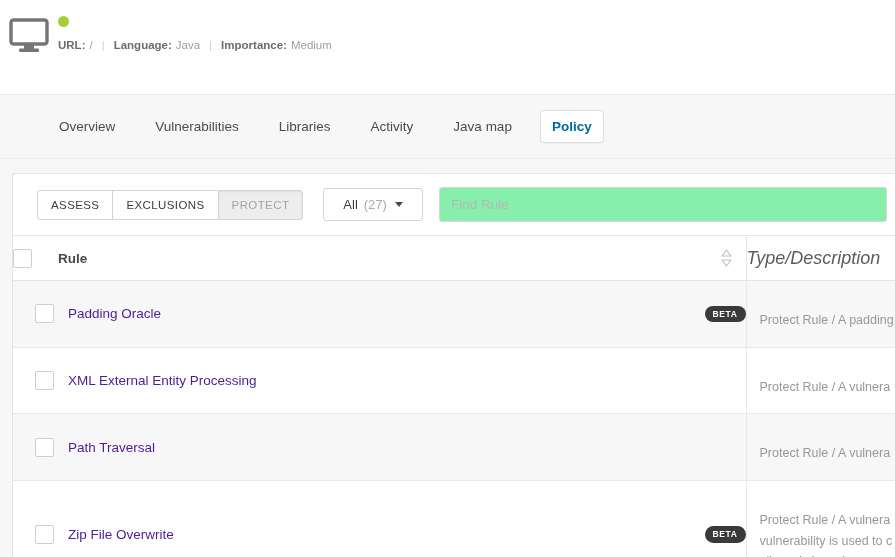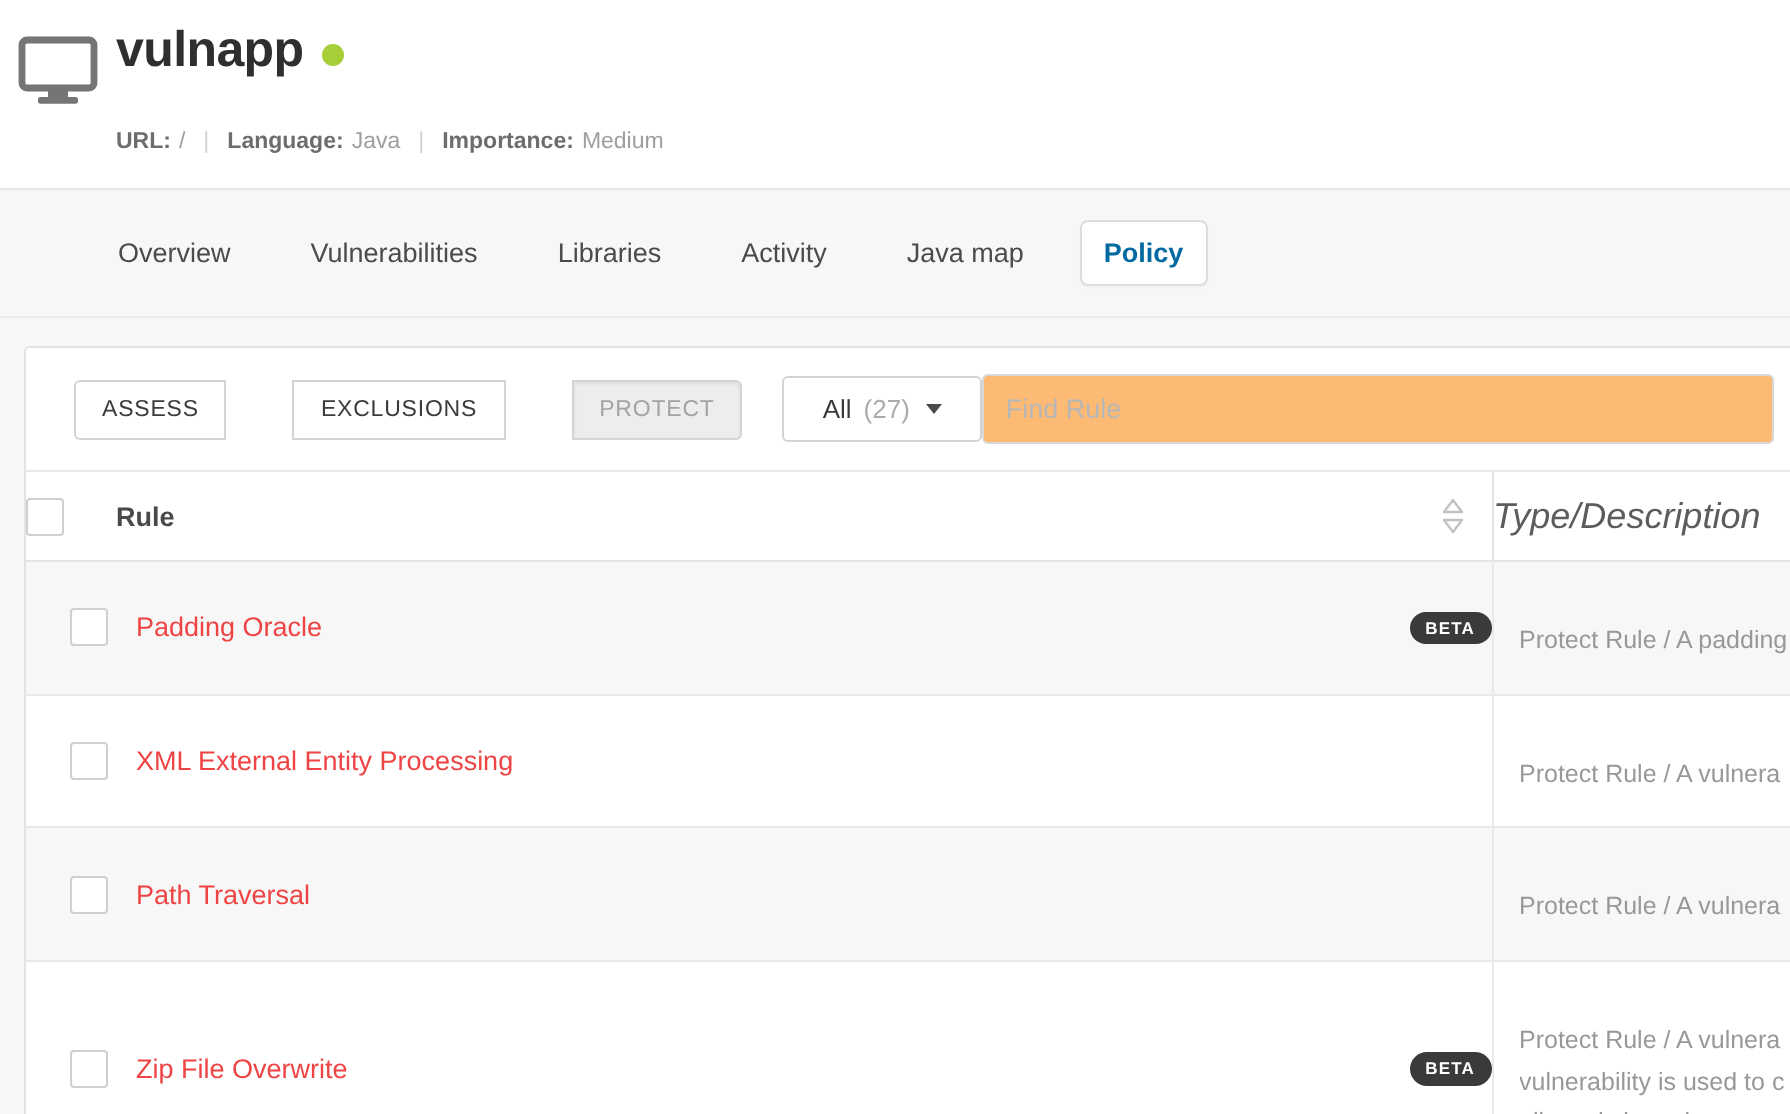"vulnapp" span.app-title { html: <span>vulnapp</span> -> none }
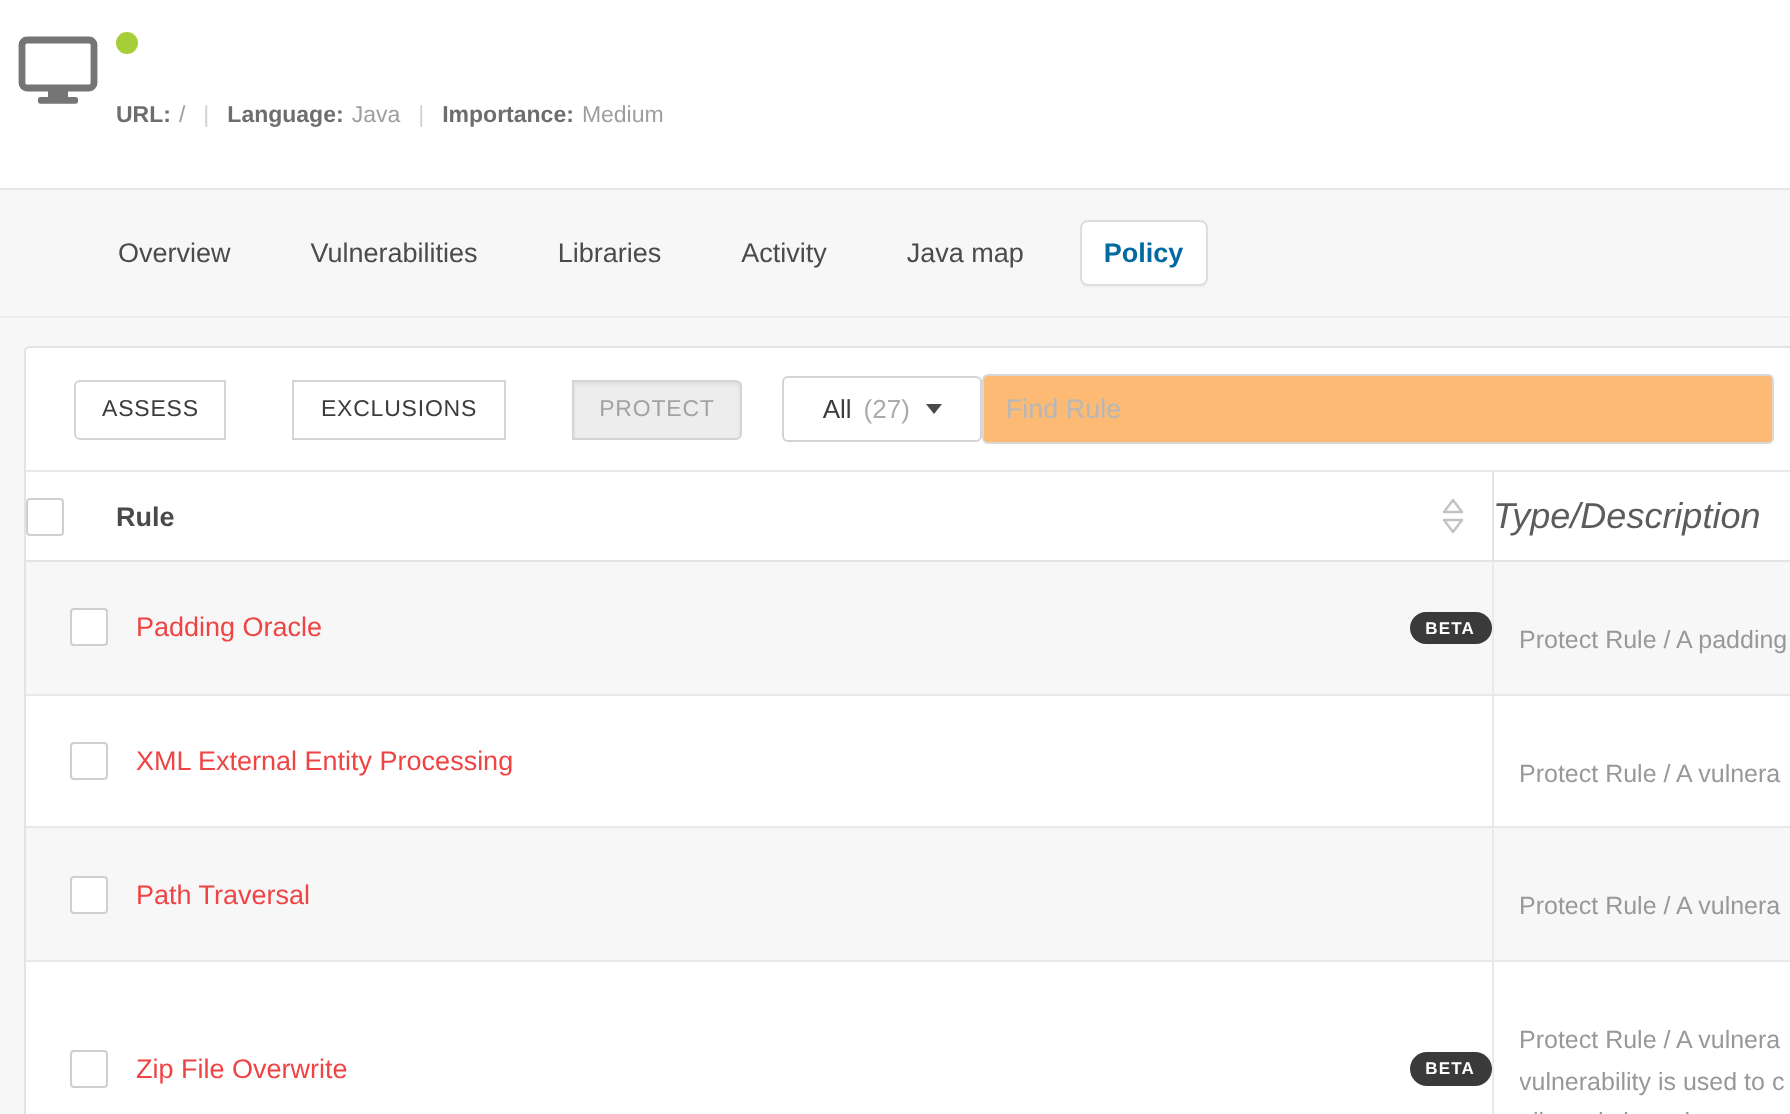"URL:" .meta-row { margin-top: 25px -> 12px }
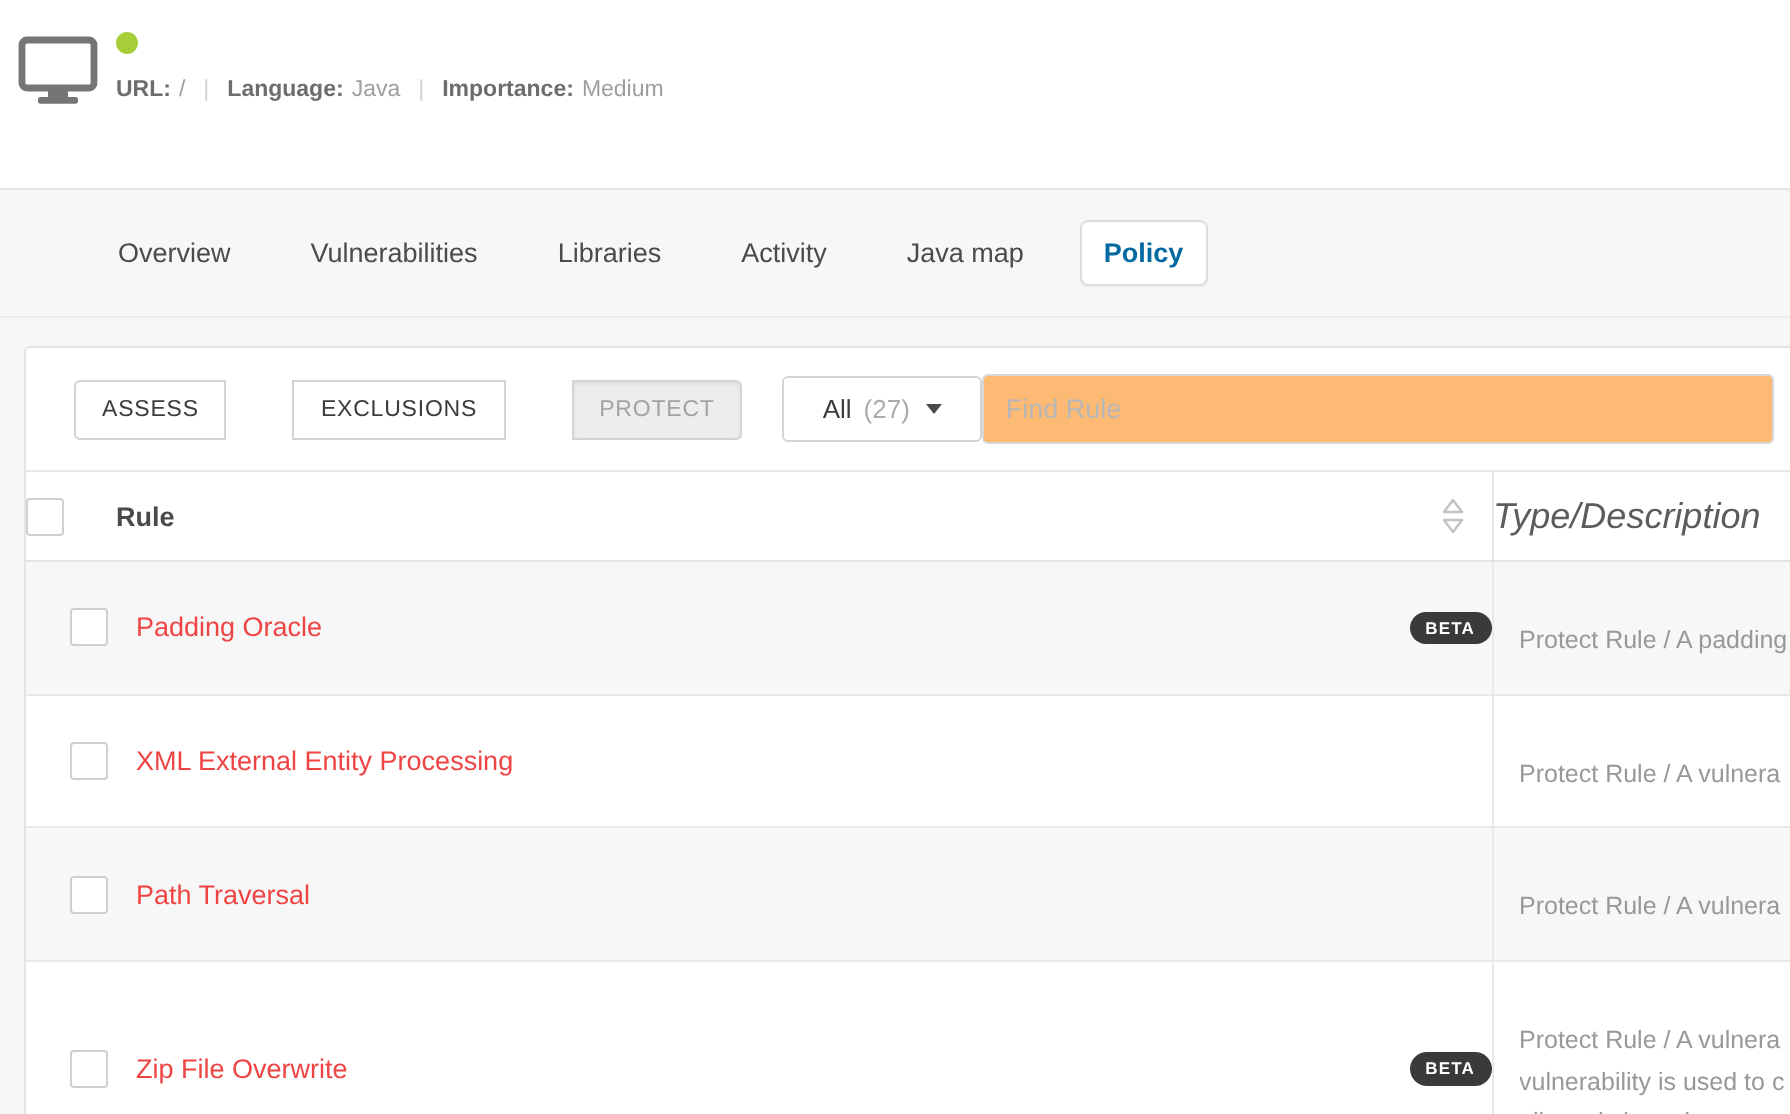"ASSESS" .btn-group { gap: 34px -> none }
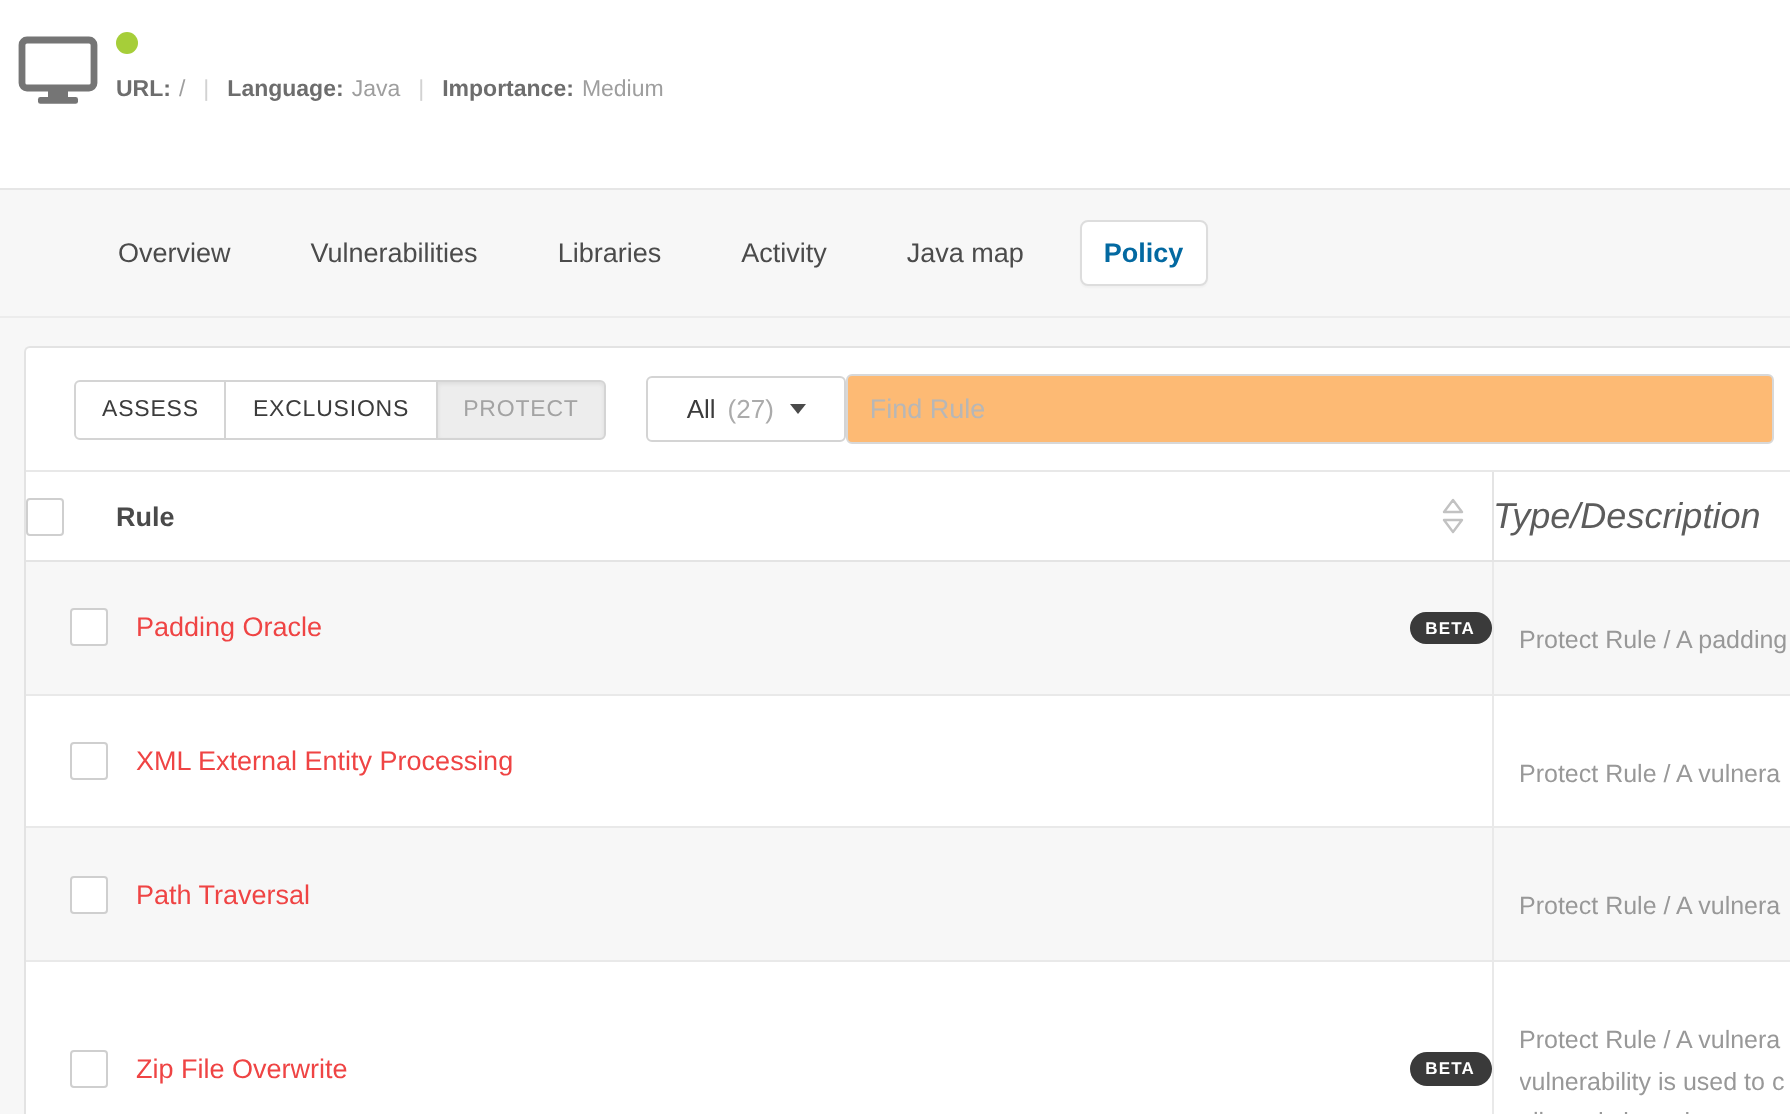"Find Rule" .find-input { background: #fdba74 -> #86efac; margin-left: 0 -> 16px }
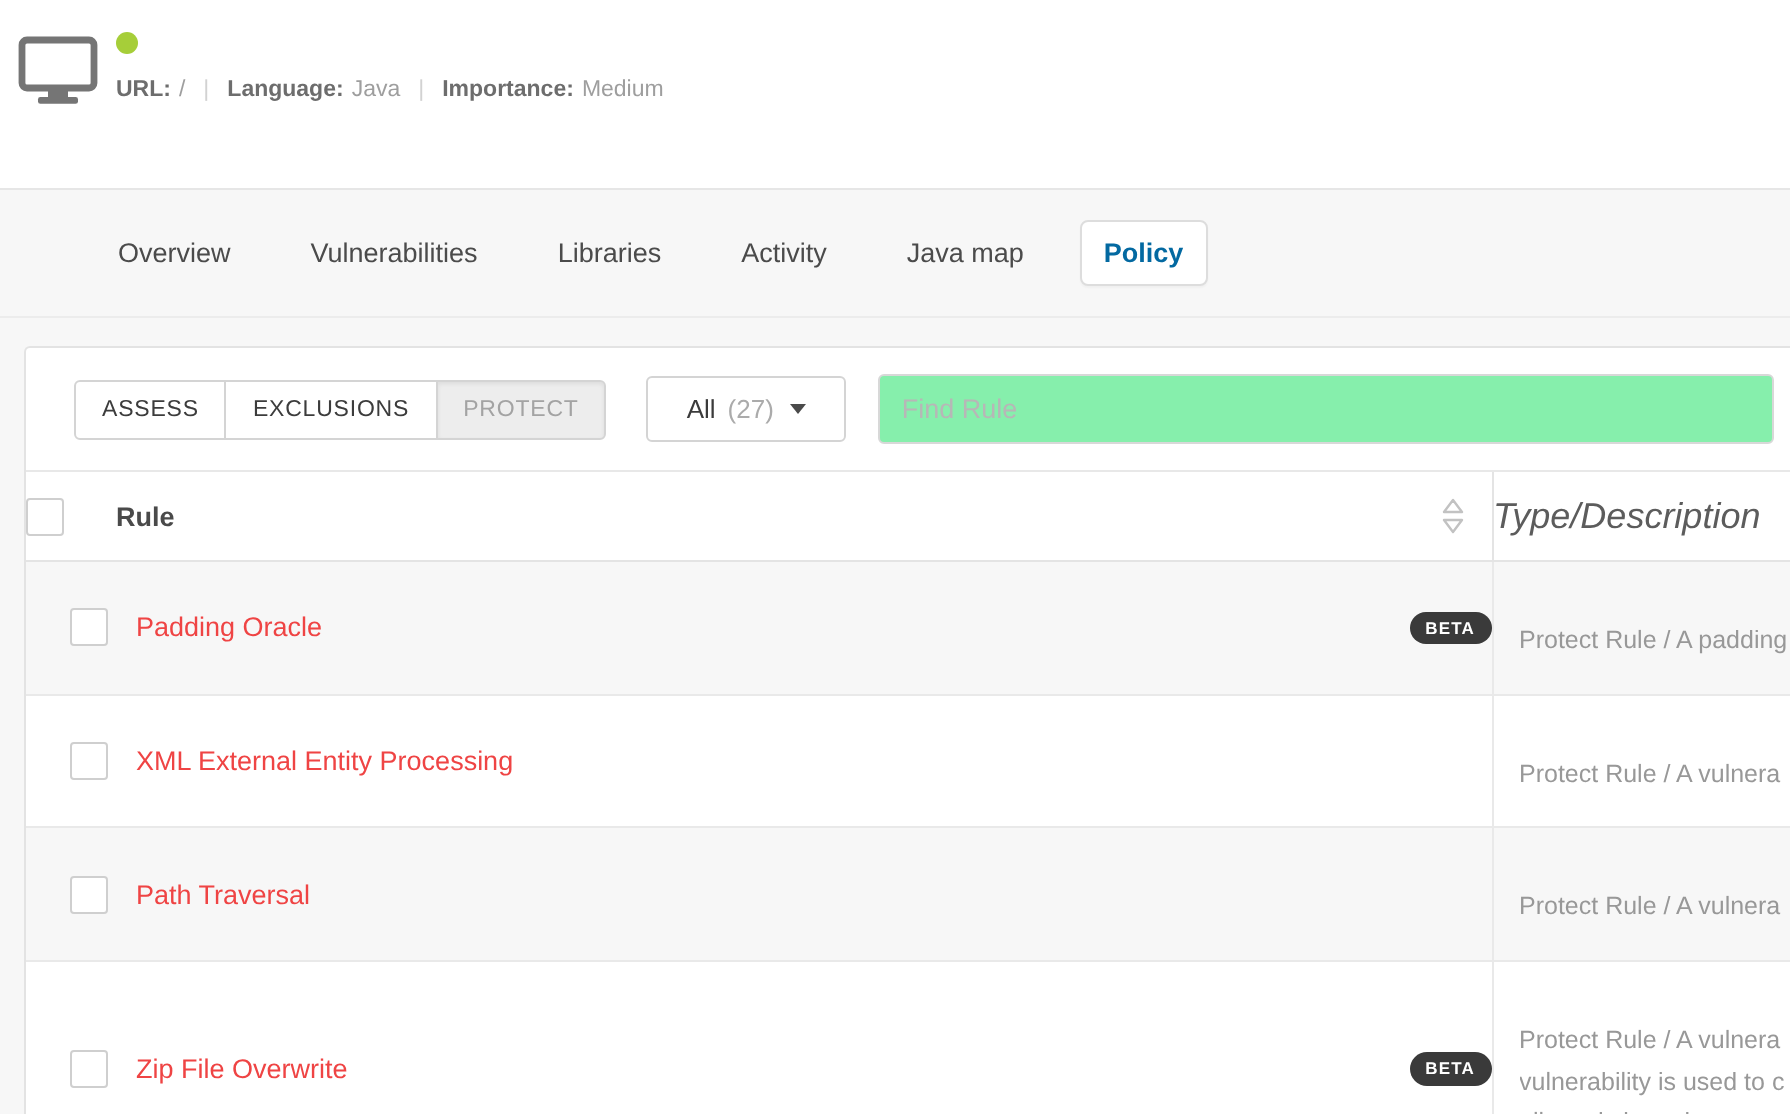"Padding Oracle" .rule-name { color: #ef4444 -> #4c1d95 }
